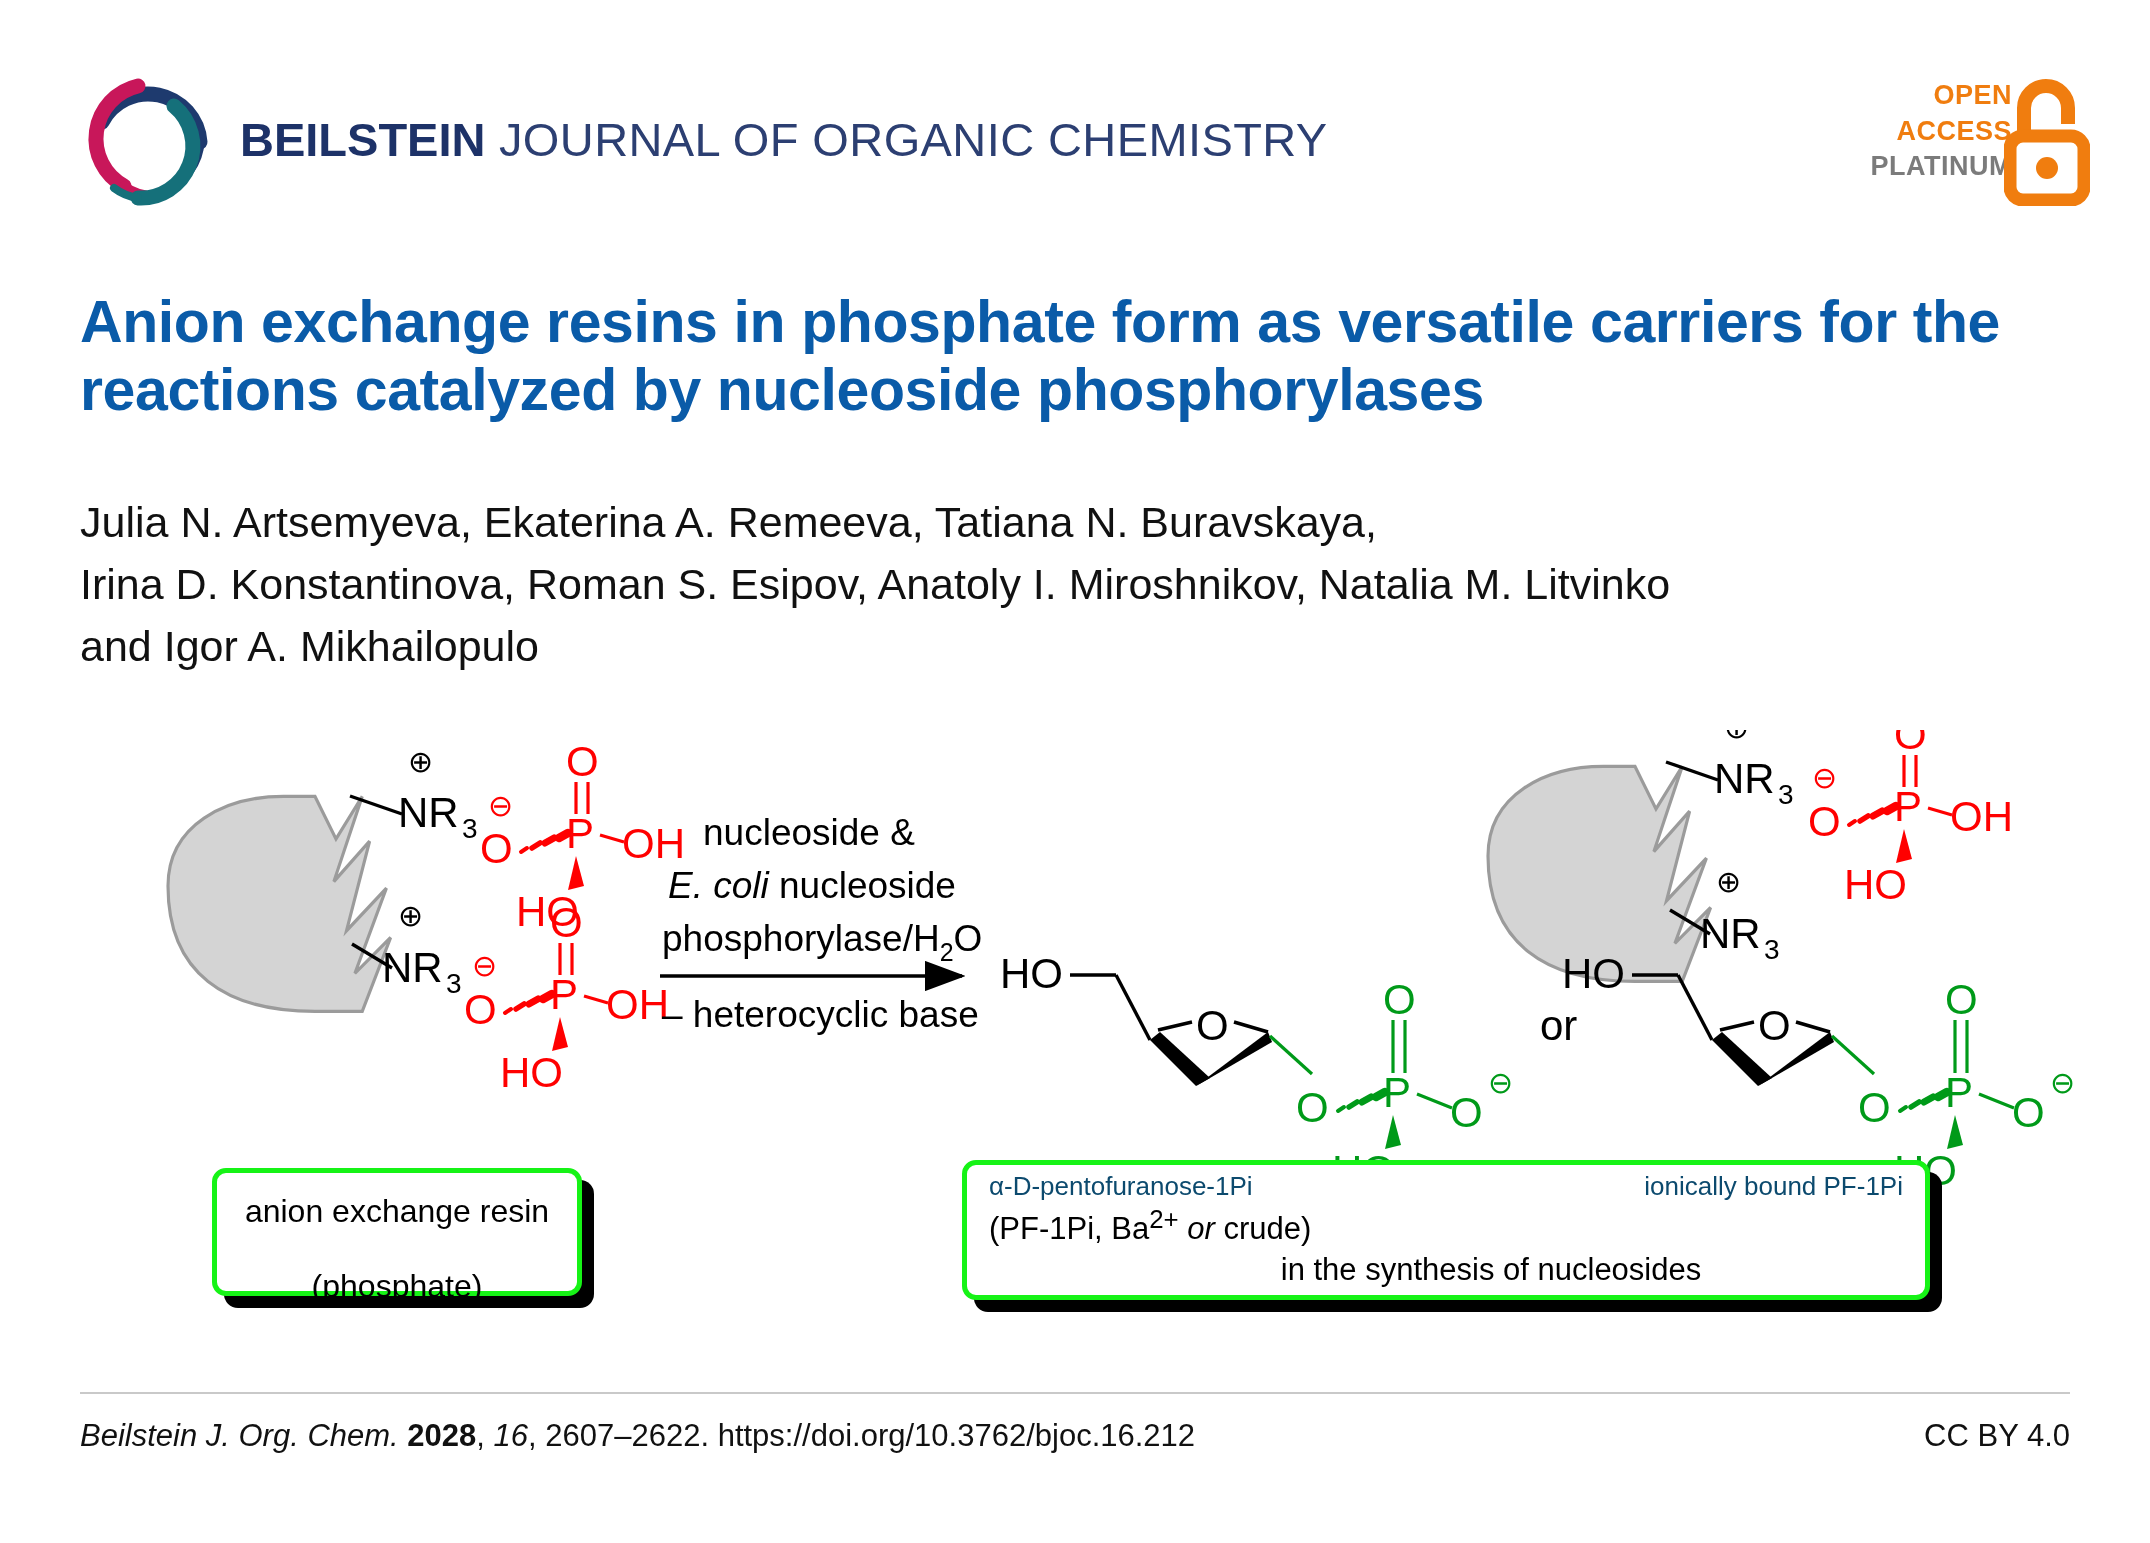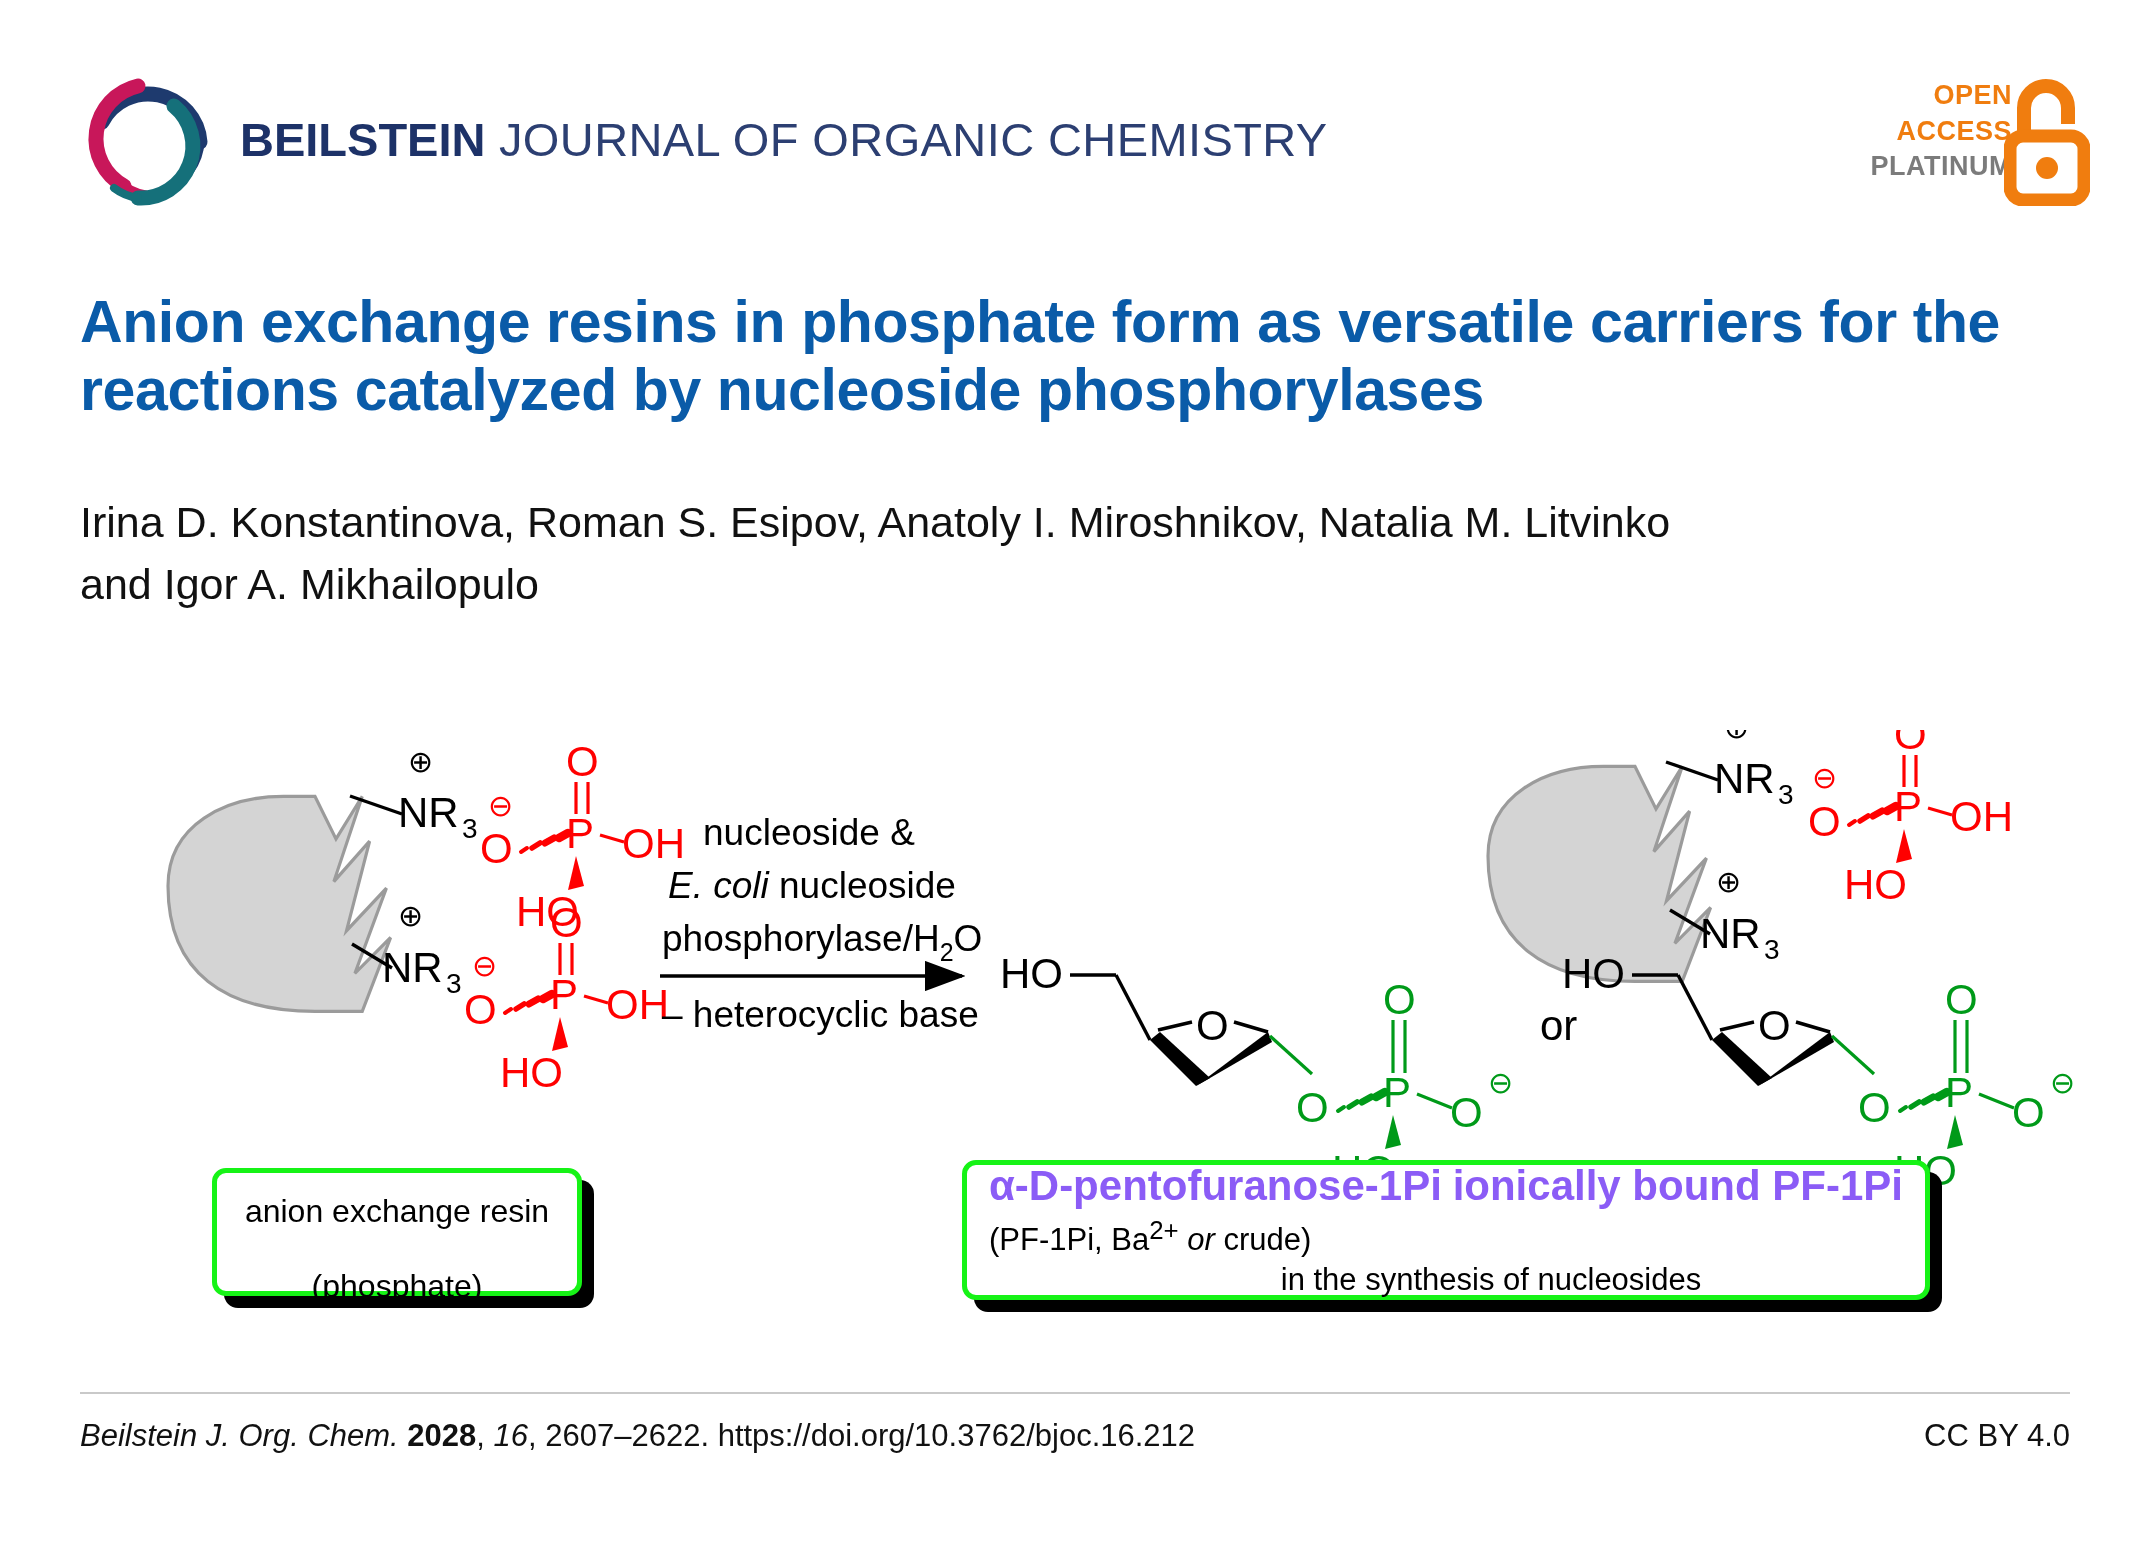"Julia N. Artsemyeva, Ekaterina A." span.au-line { html: none -> <span>Julia N. Artsemyeva, Ekaterina A. Remeeva, Tatiana N. Buravskaya,</span> }
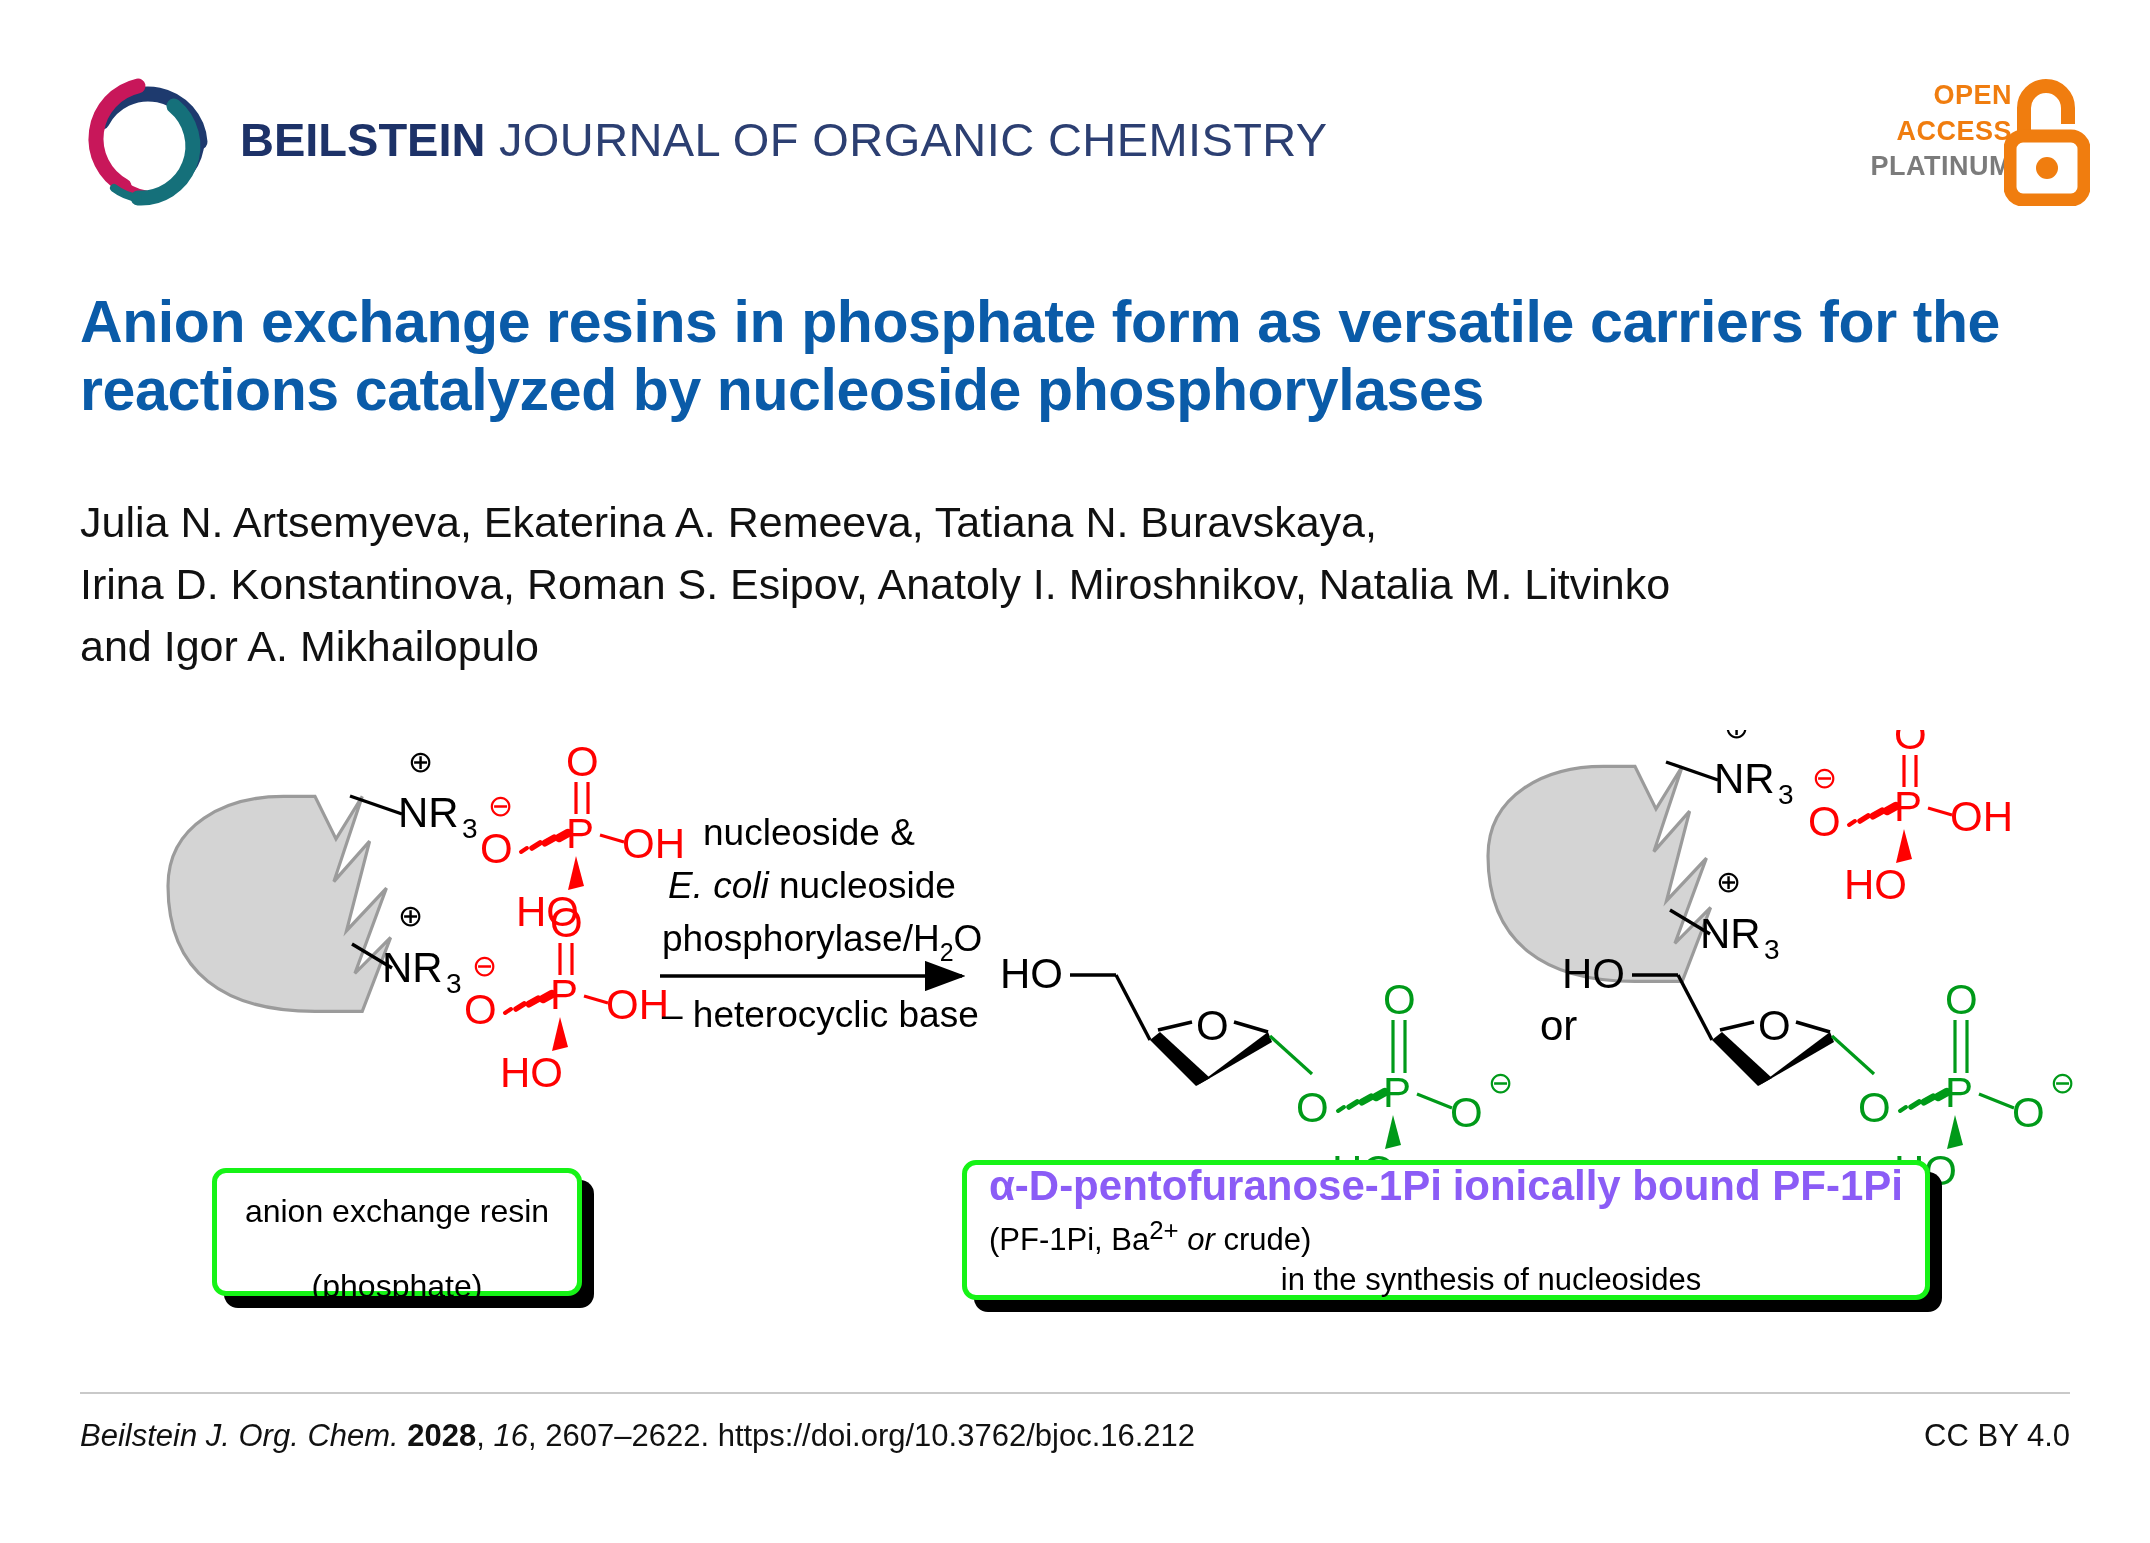"α-D-pentofuranose-1Pi" #box-product .pl-row { color: #8b5cf6 -> #0c4a6e; font-size: 42px -> 26px; font-weight: bold -> none }
